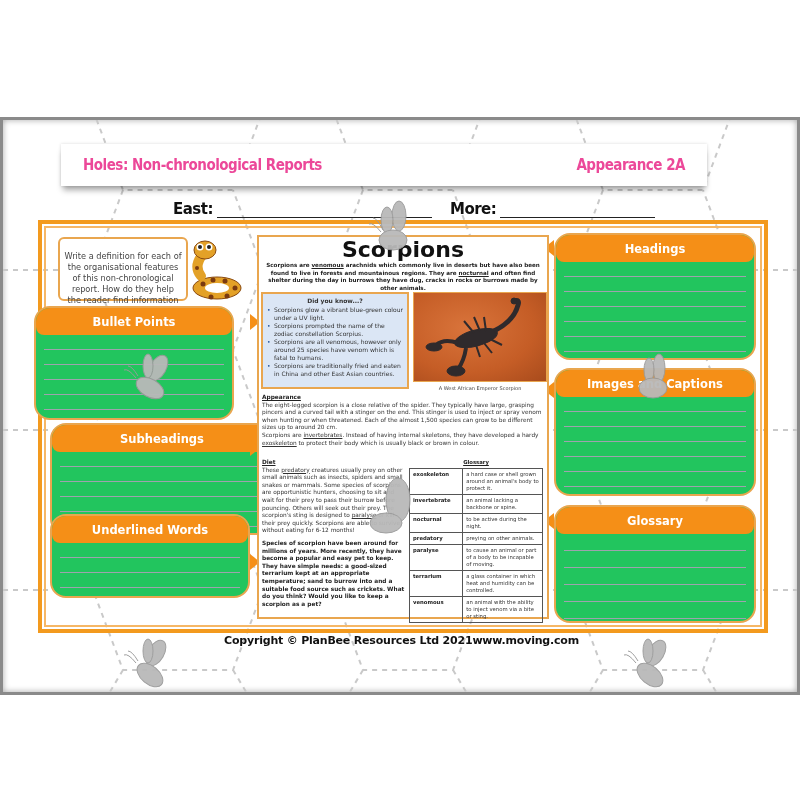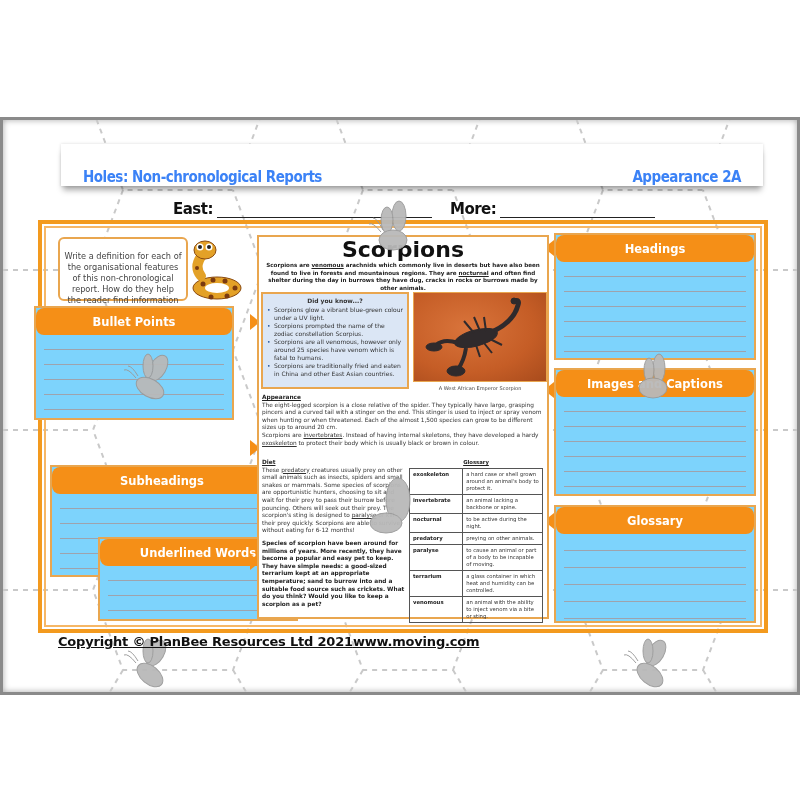"Holes: Non-chronological Reports" .title-banner { align-items: flex-end -> center; color: #3b82f6 -> #ec4899; width: 702px -> 646px }
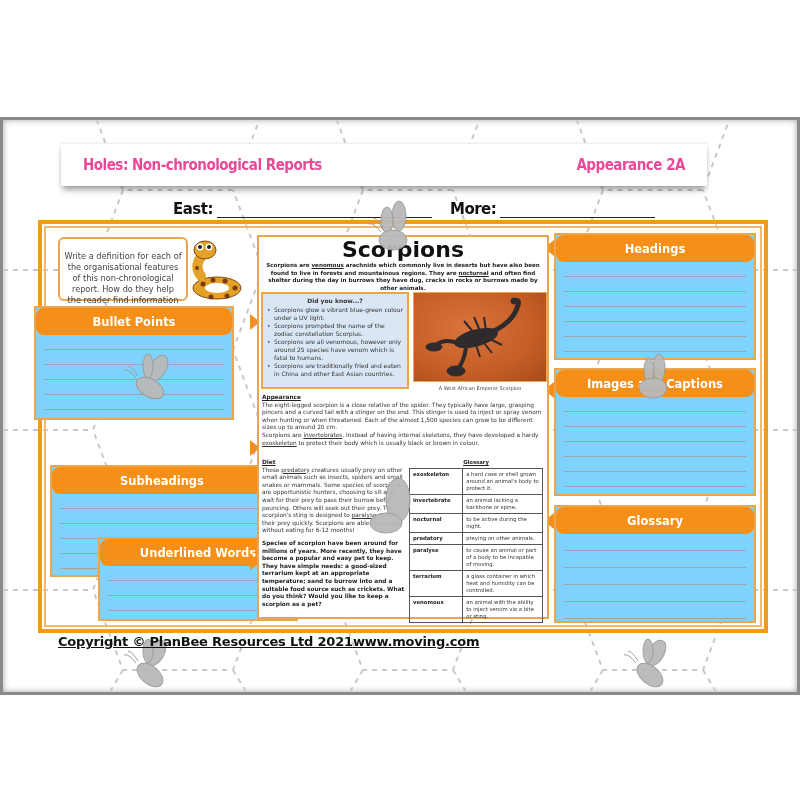"Headings" .section { background: #7dd3fc -> #22c55e; border-radius: 0 -> 16px }
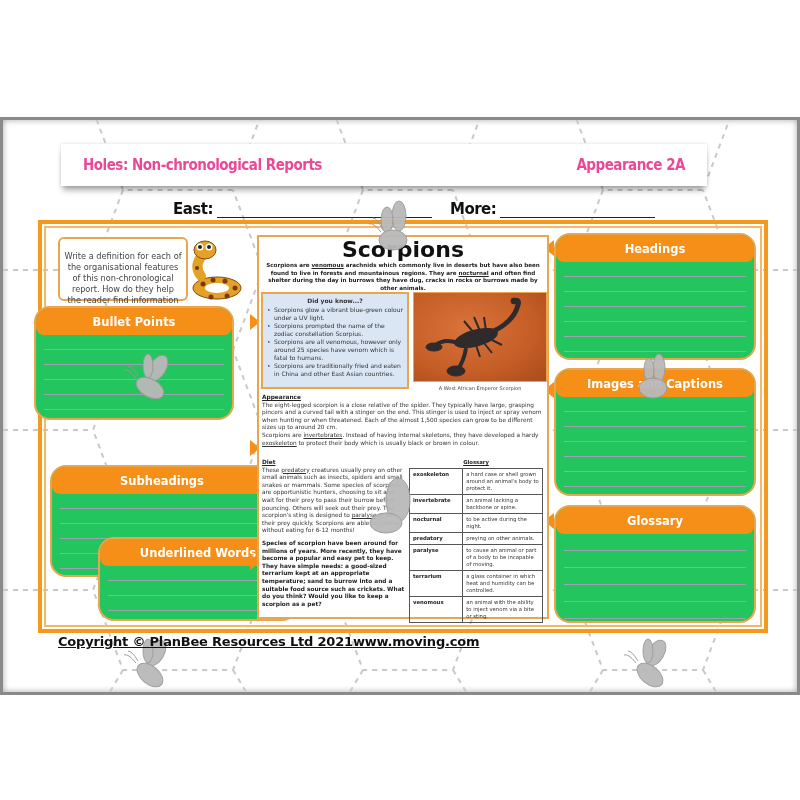"Subheadings" div.section { margin-top: 42px -> none }
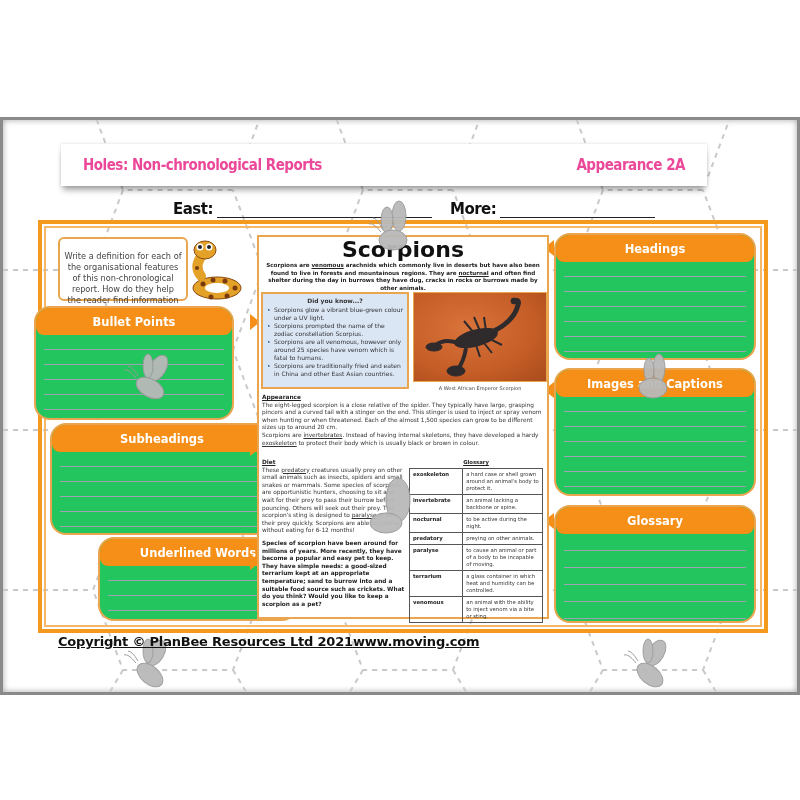"Underlined Words" div.section { margin-left: 48px -> none; top: 417px -> 394px }
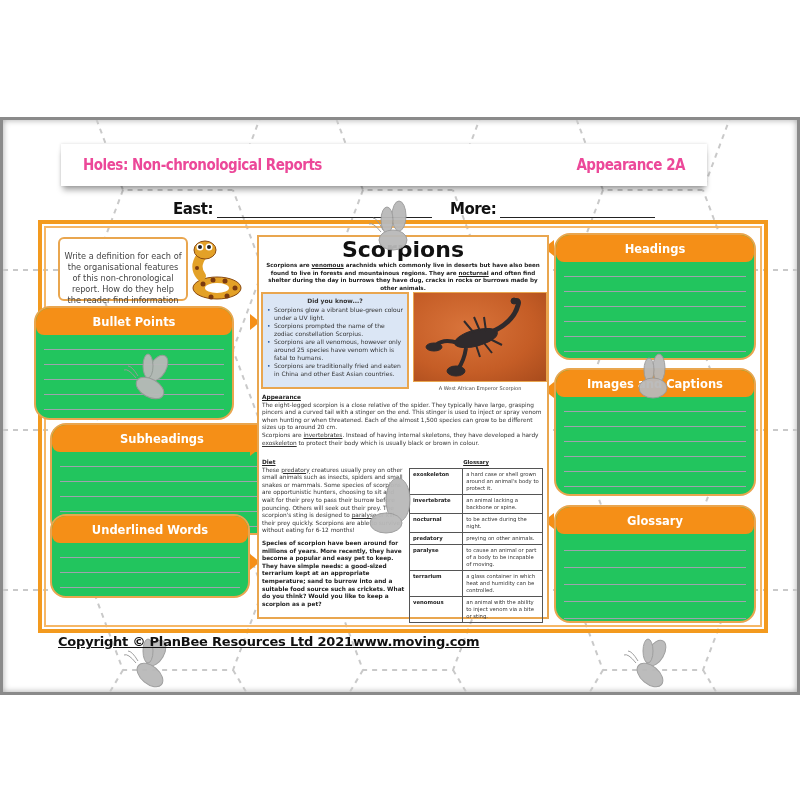"Copyright © PlanBee Resources Ltd" .footer { font-size: 13px -> 11px; justify-content: flex-start -> center; text-decoration: underline -> none }
